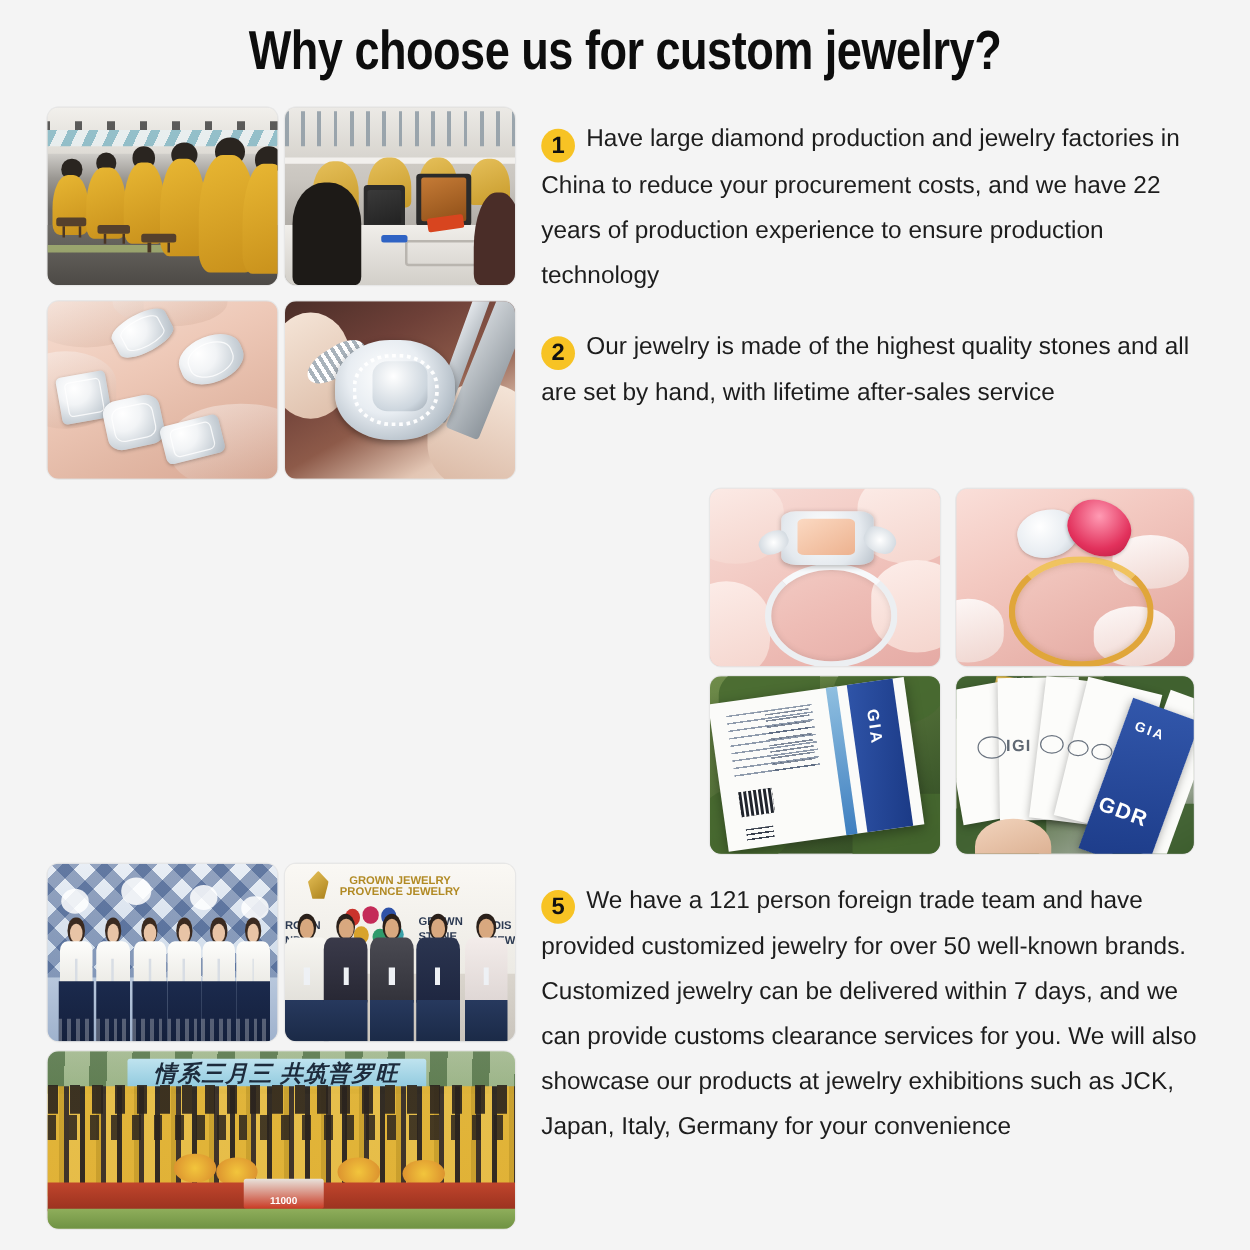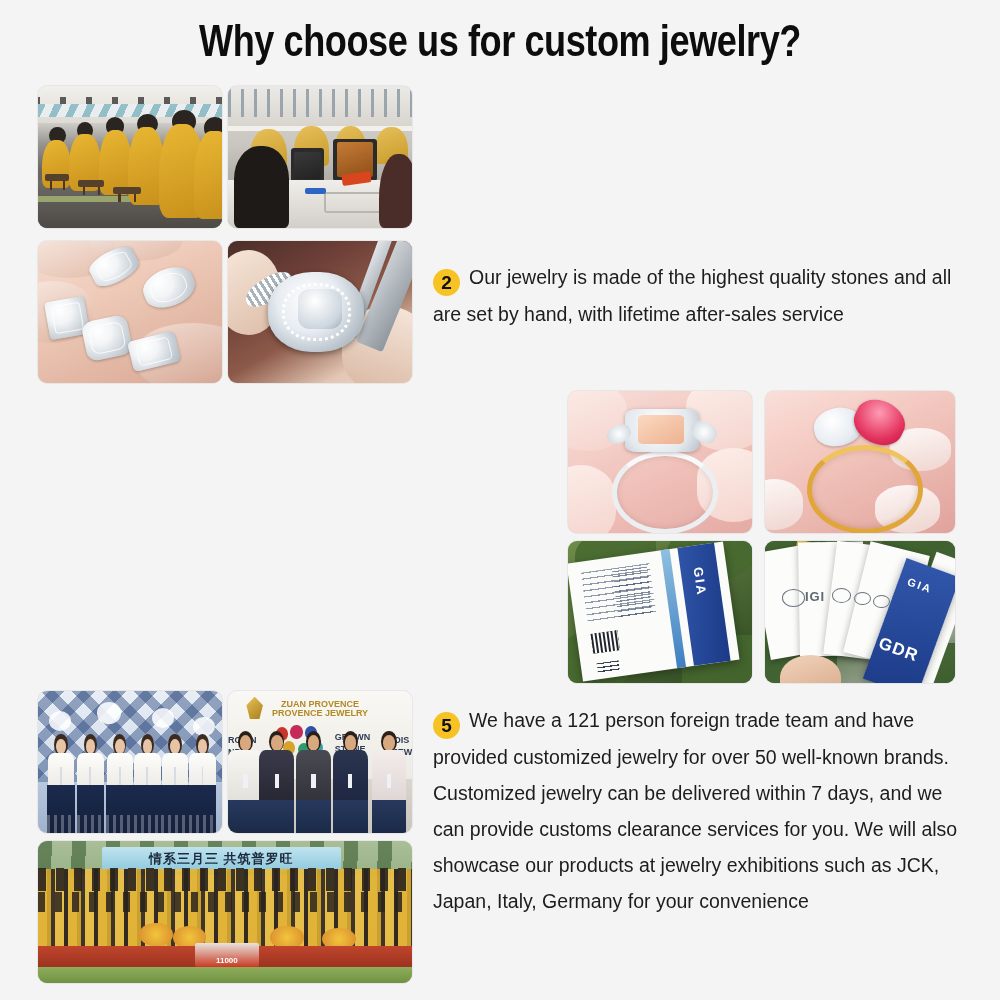"1 Have large diamond production" div.txt { html: none -> <div> <p><span>1</span><span>Have large diamond production and jewelry factories in China to reduce your procurement costs, and we have 22 years of production experience to ensure production technology</span></p> </div> }
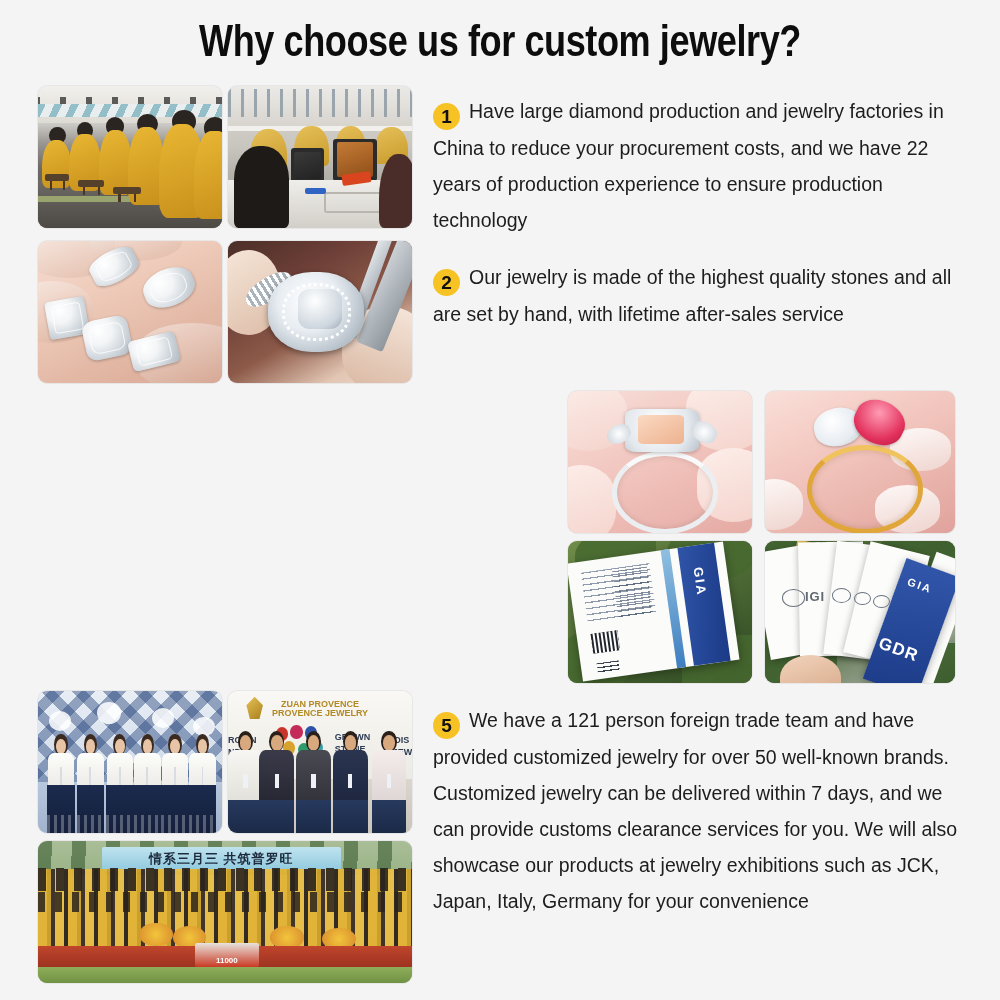"ZUAN PROVENCE" div { text: ZUAN PROVENCE -> GROWN JEWELRY }
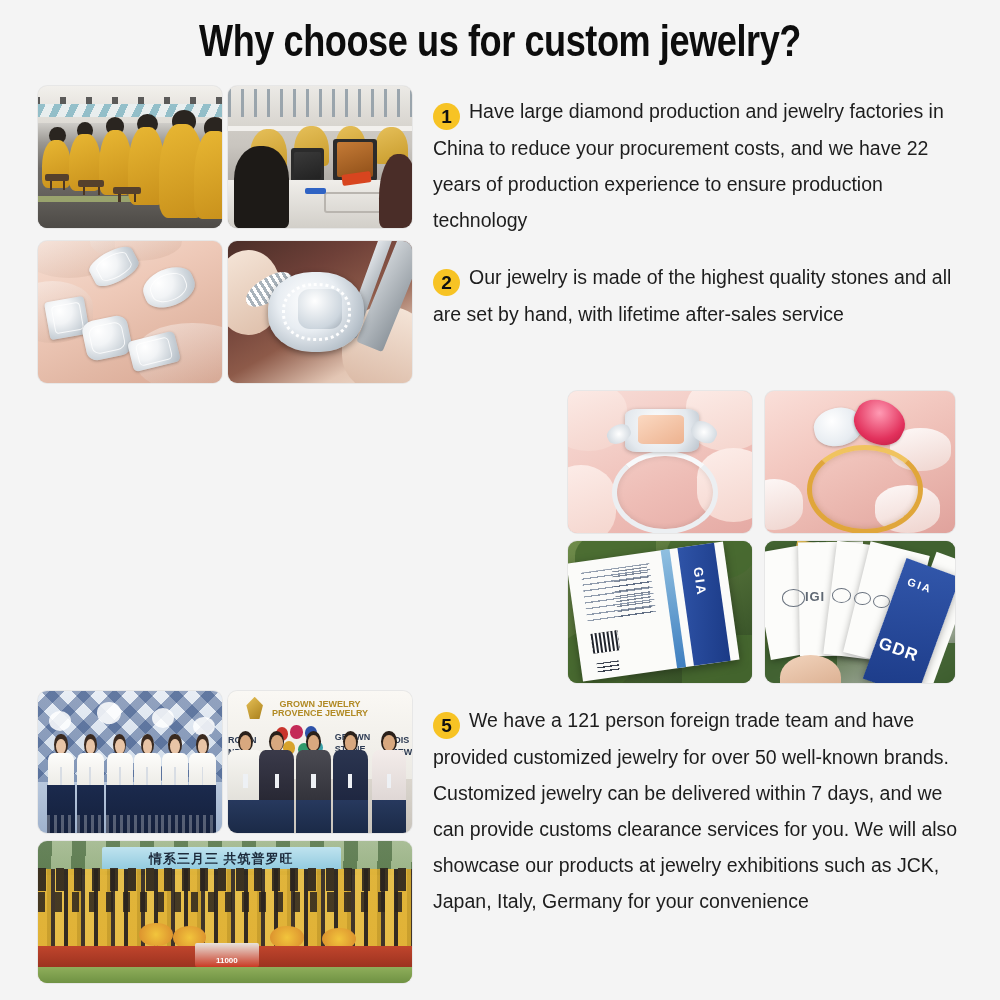"情系三月三 共筑普罗旺" .f11 .banner span { font-size: 13px -> 18px; font-style: none -> italic }
